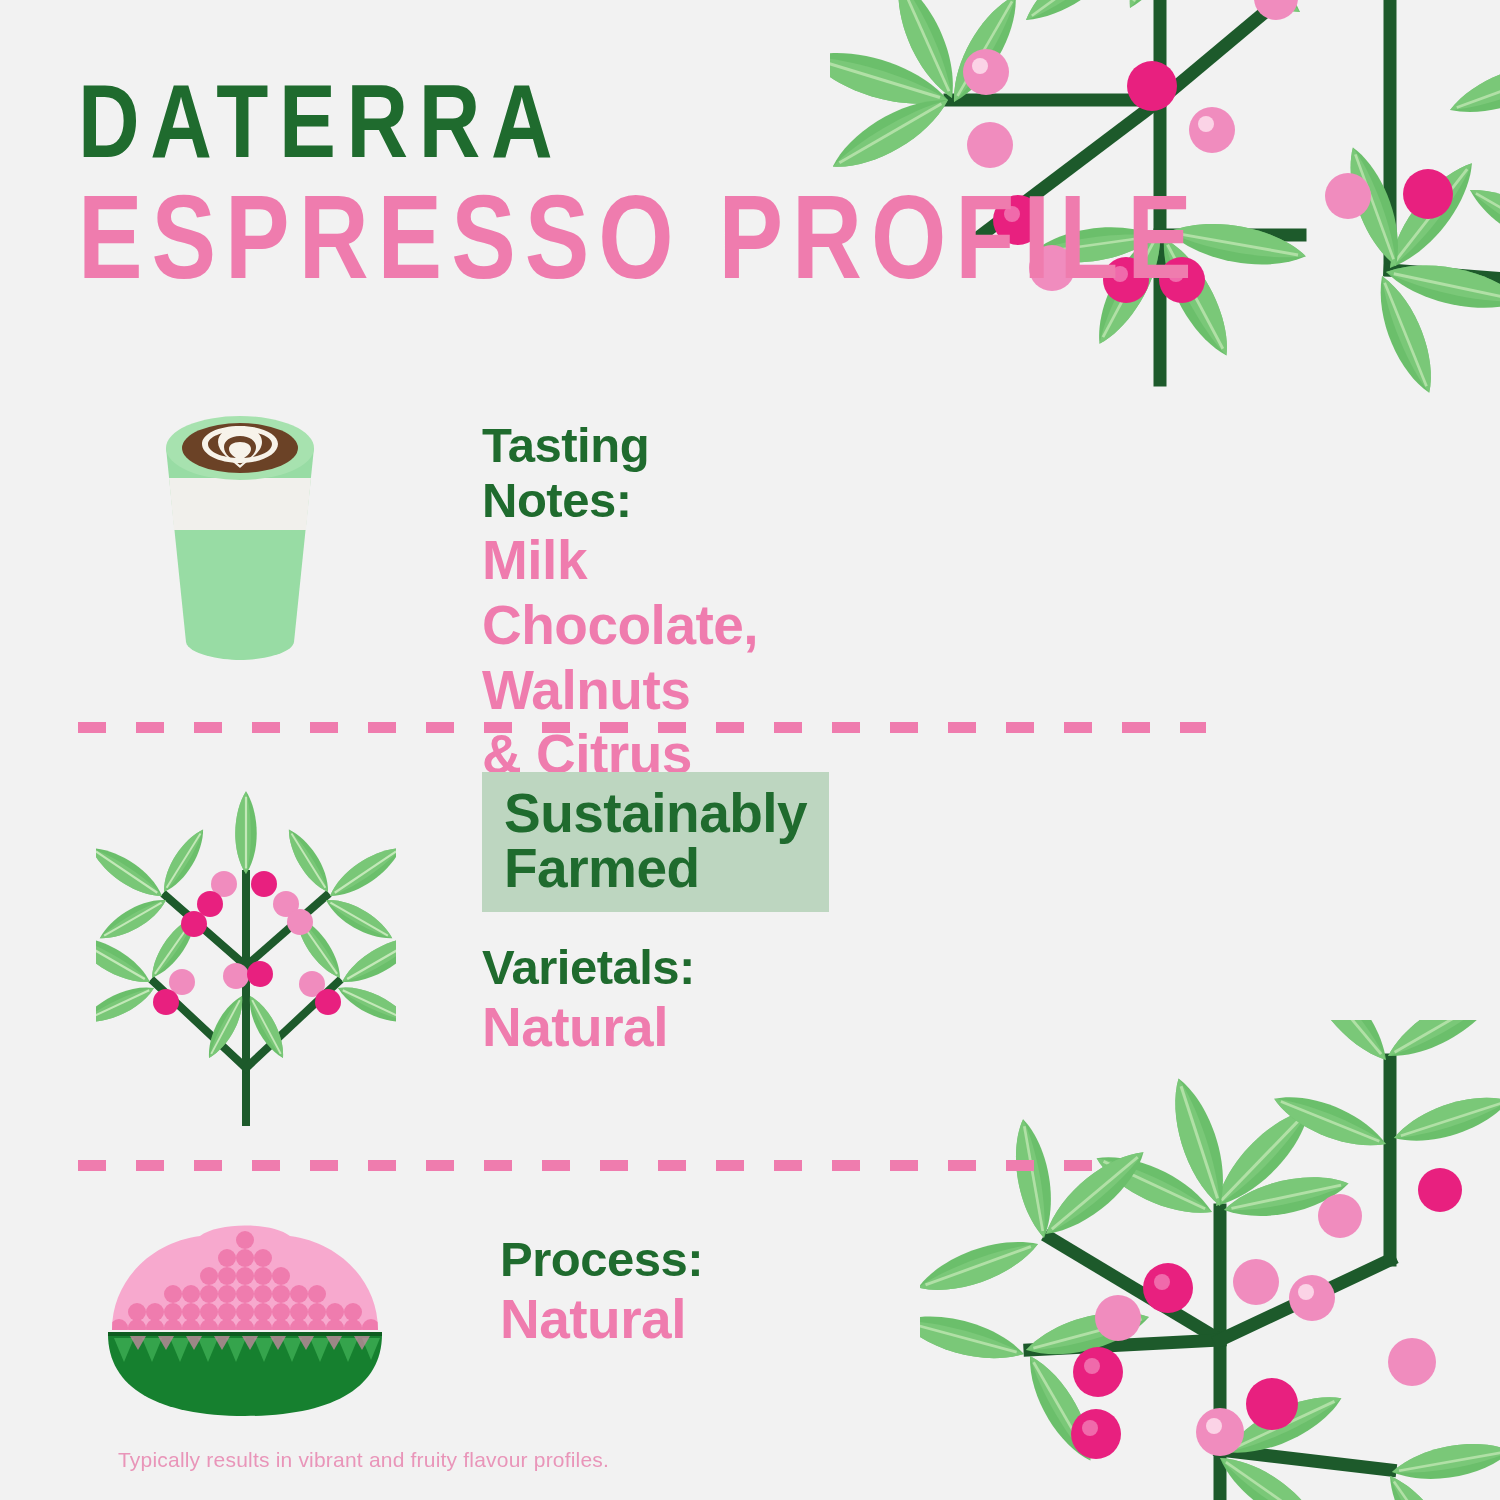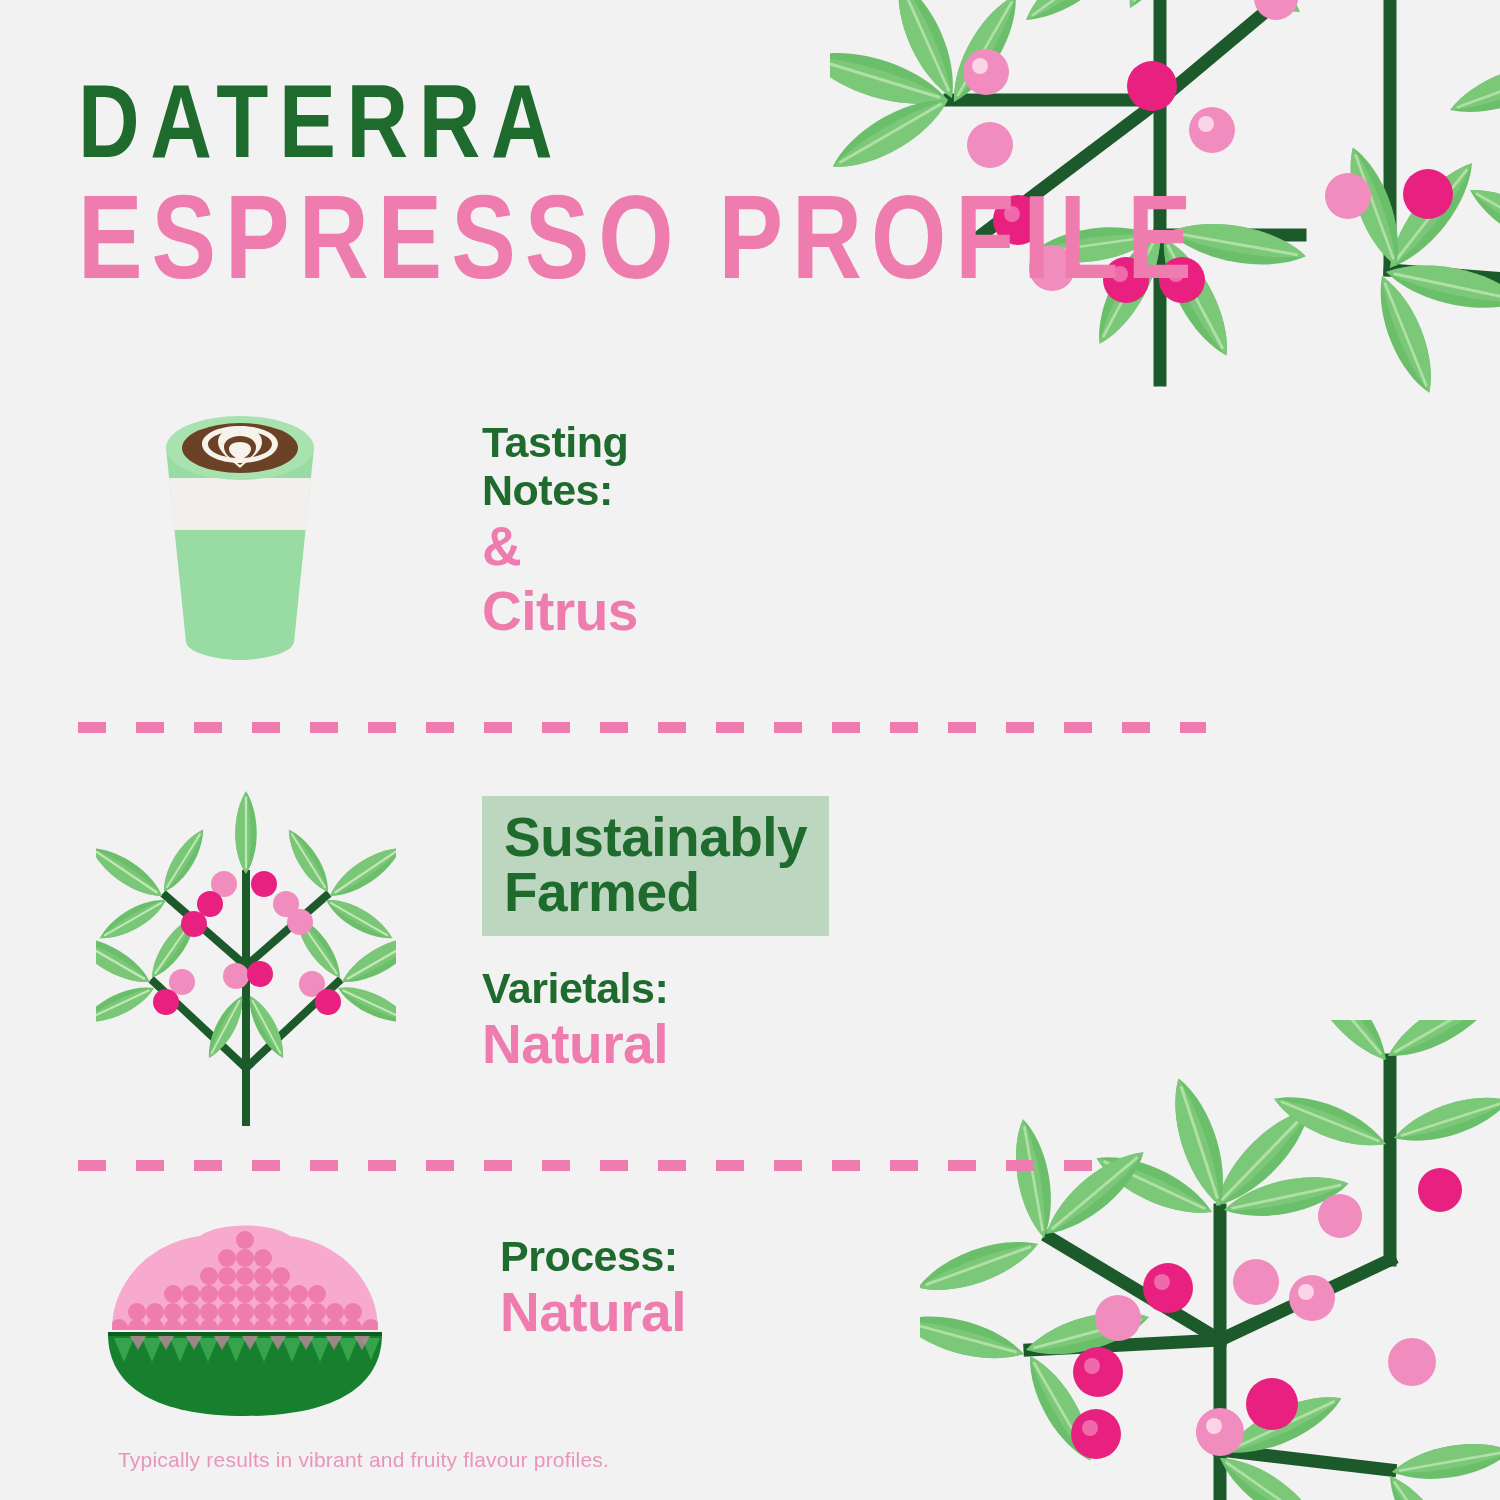"Tasting Notes:" .label { font-size: 43px -> 49px }
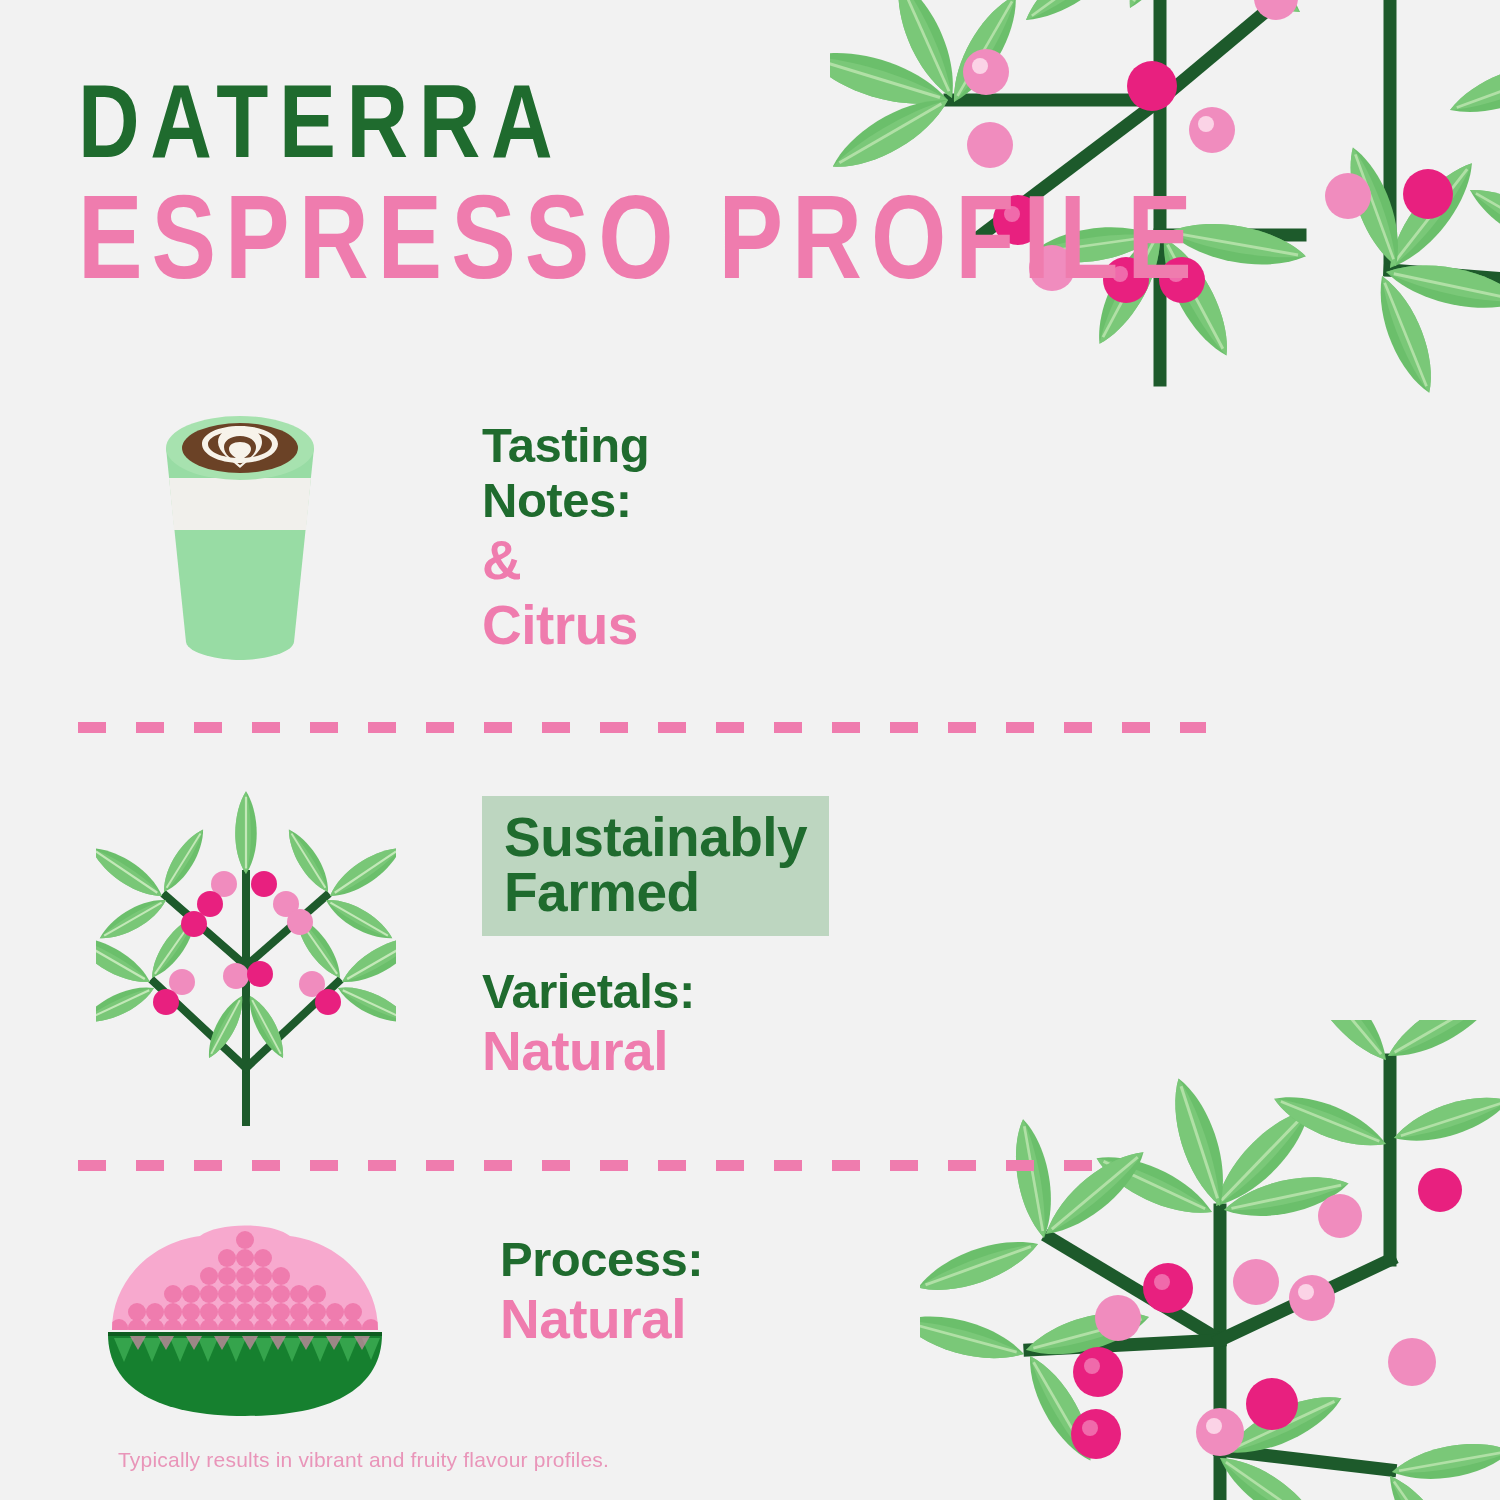"Milk Chocolate, Walnuts" div.value { html: none -> <div>Milk Chocolate, Walnuts</div> }
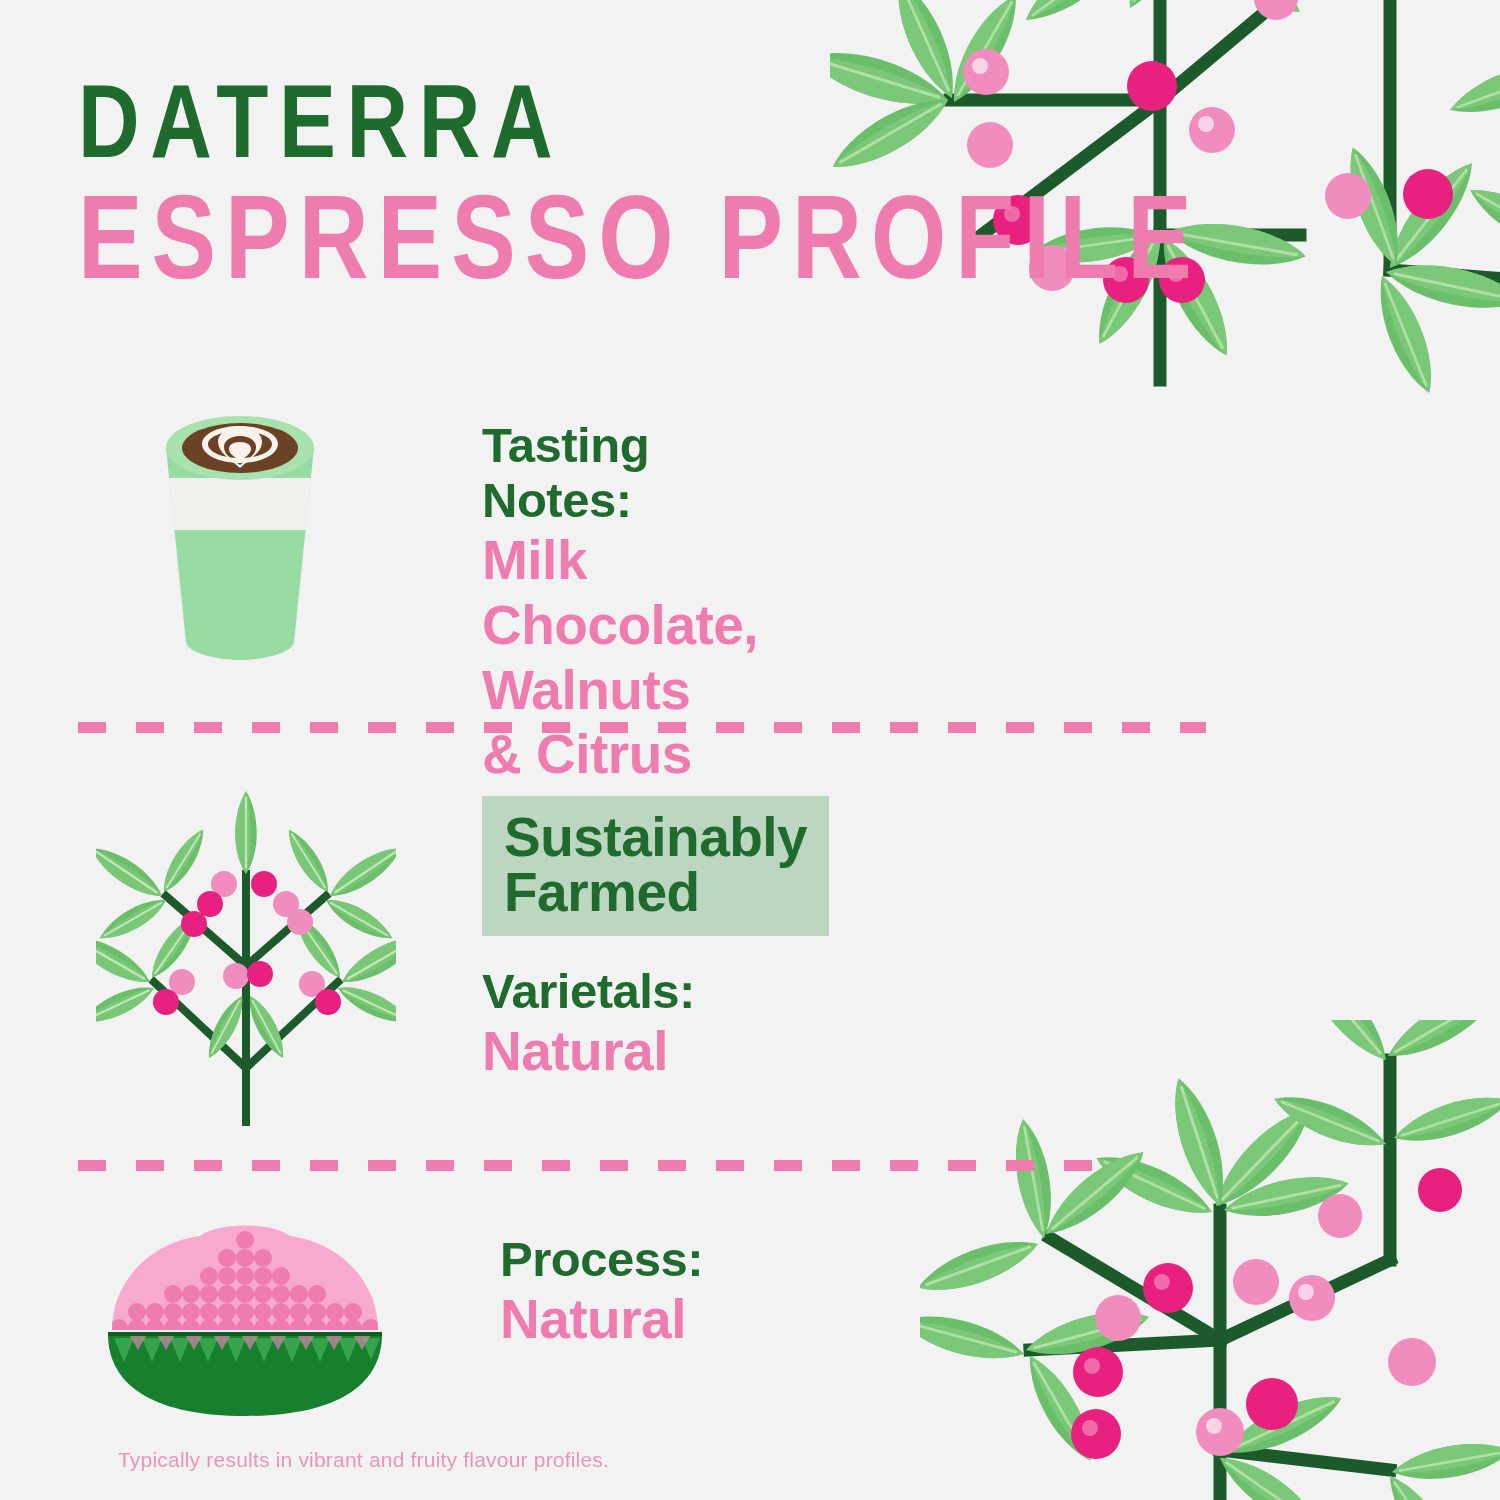"Sustainably Farmed" #badge-sustainably { margin-top: 24px -> none }
